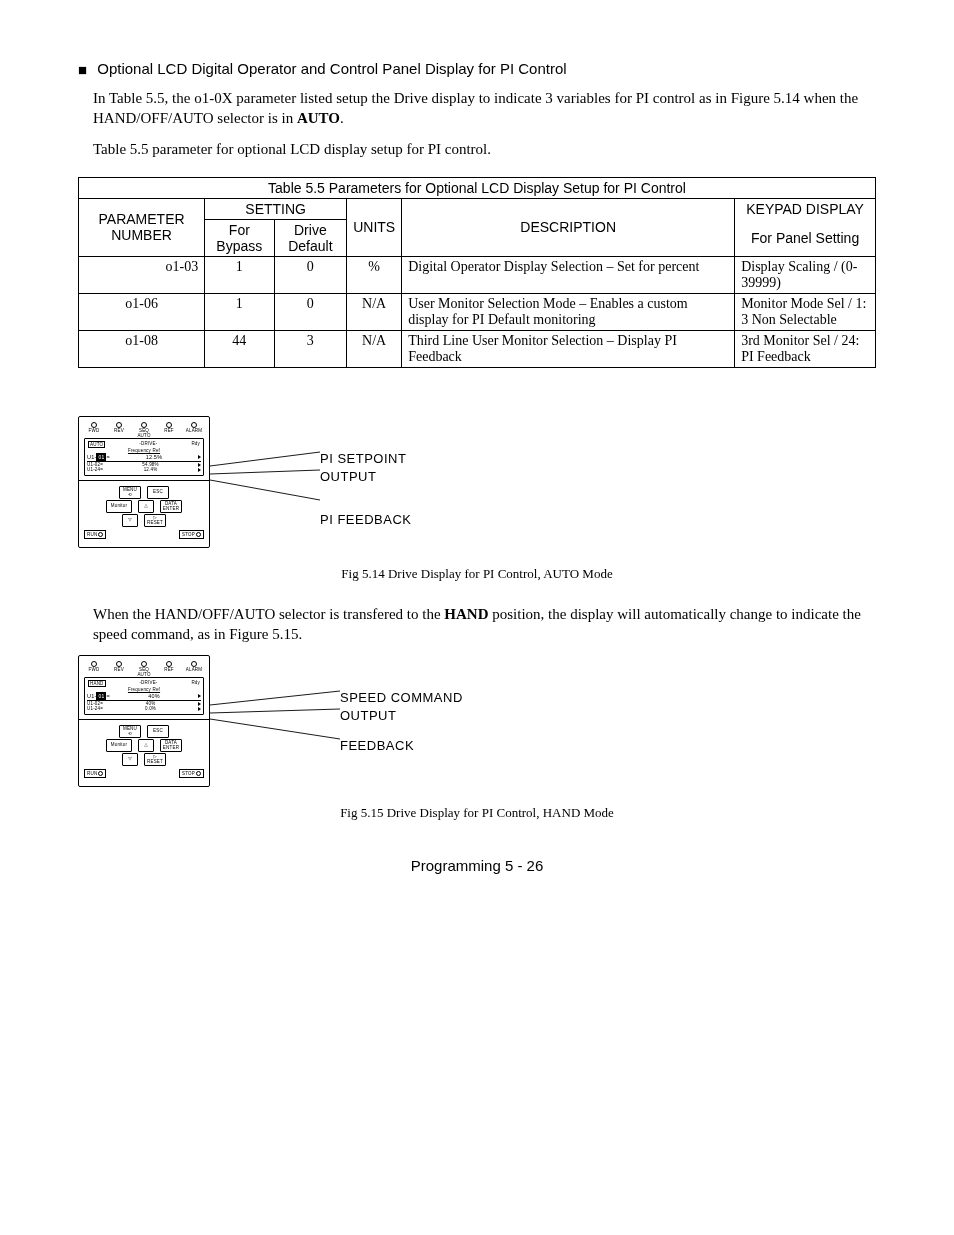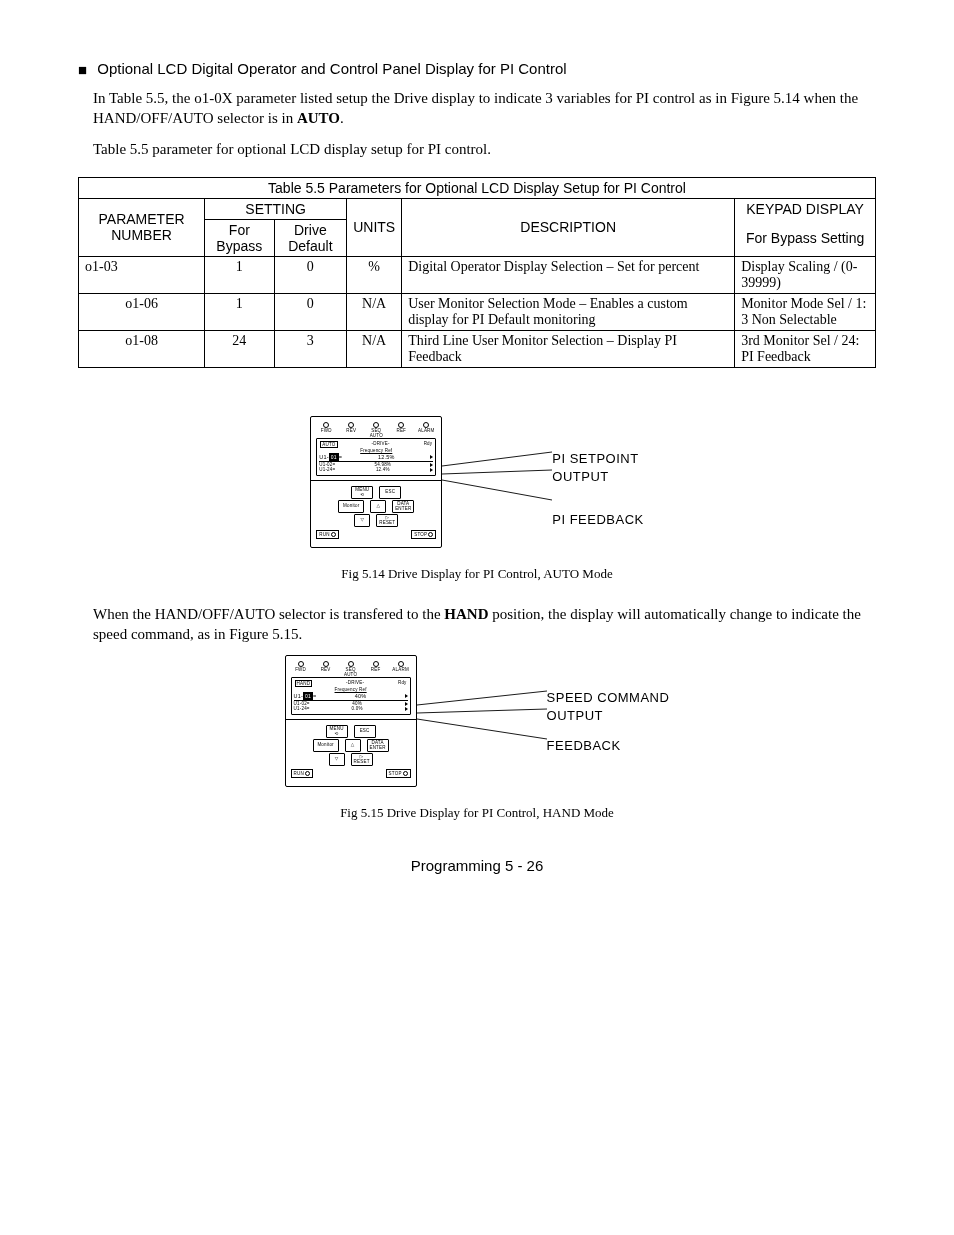"For Bypass Setting" td.hdr { text: Bypass -> Panel }
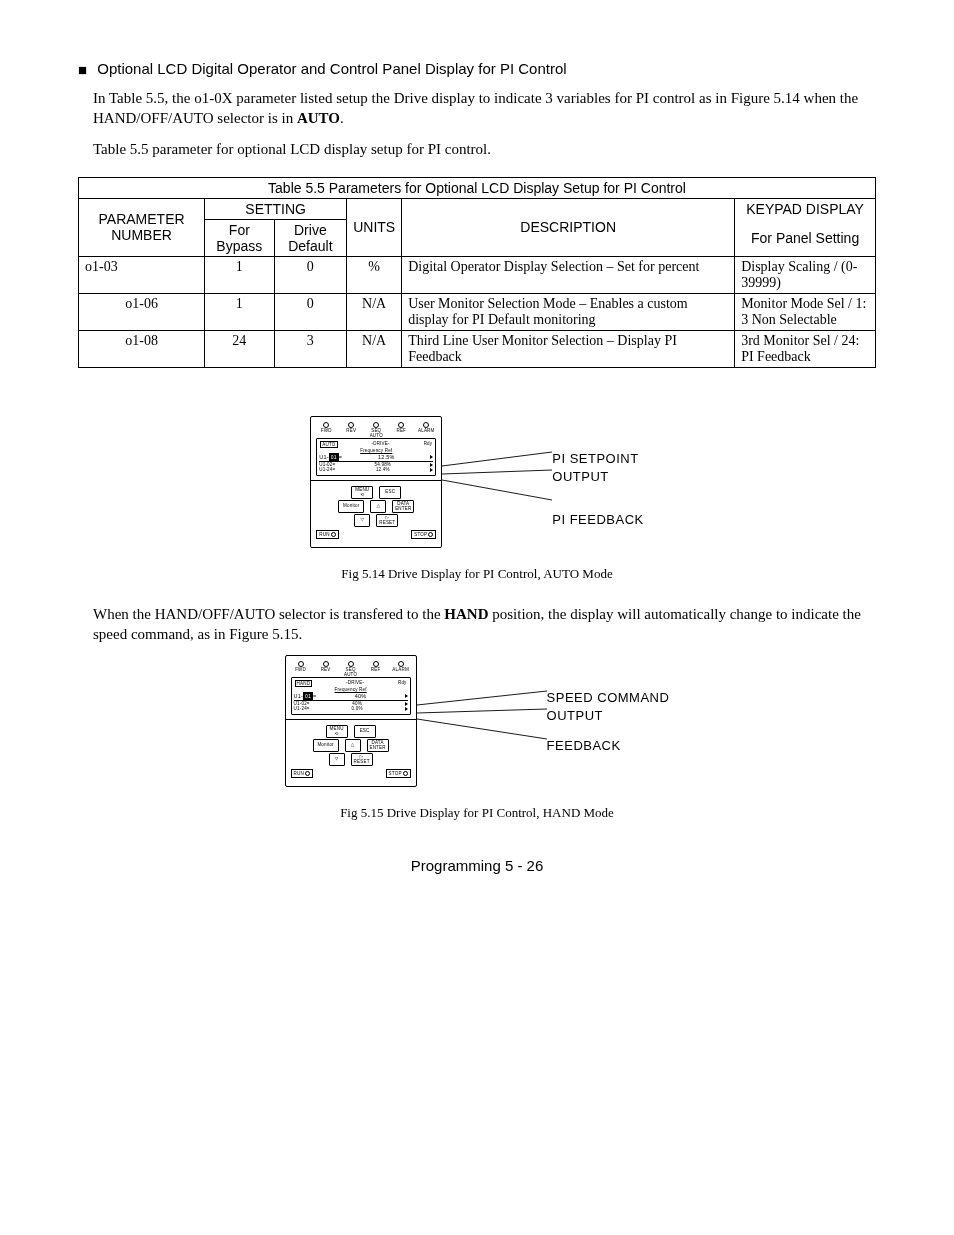"o1-03" td { text-align: left -> right }
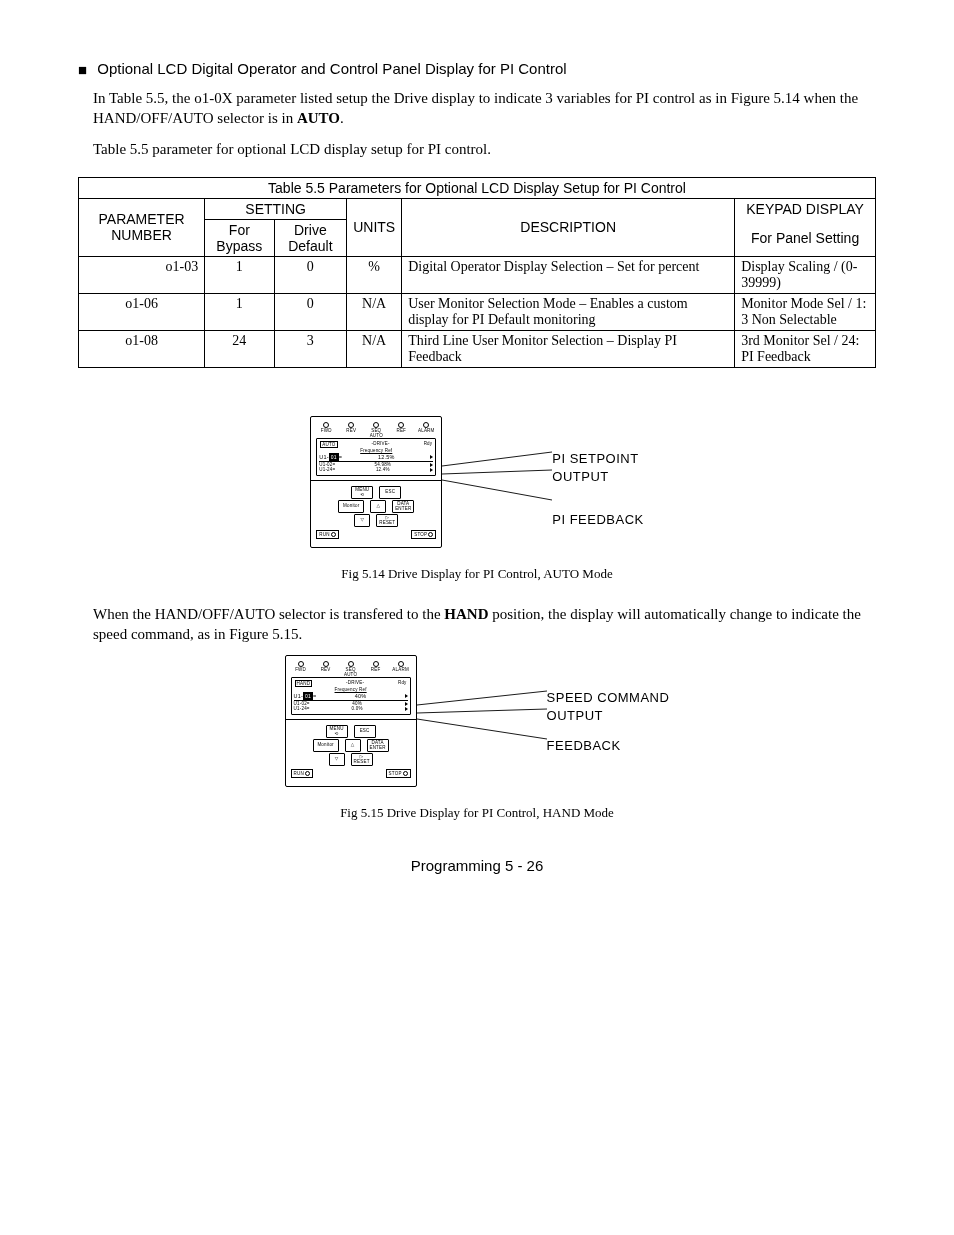"24" td { text: 24 -> 44 }
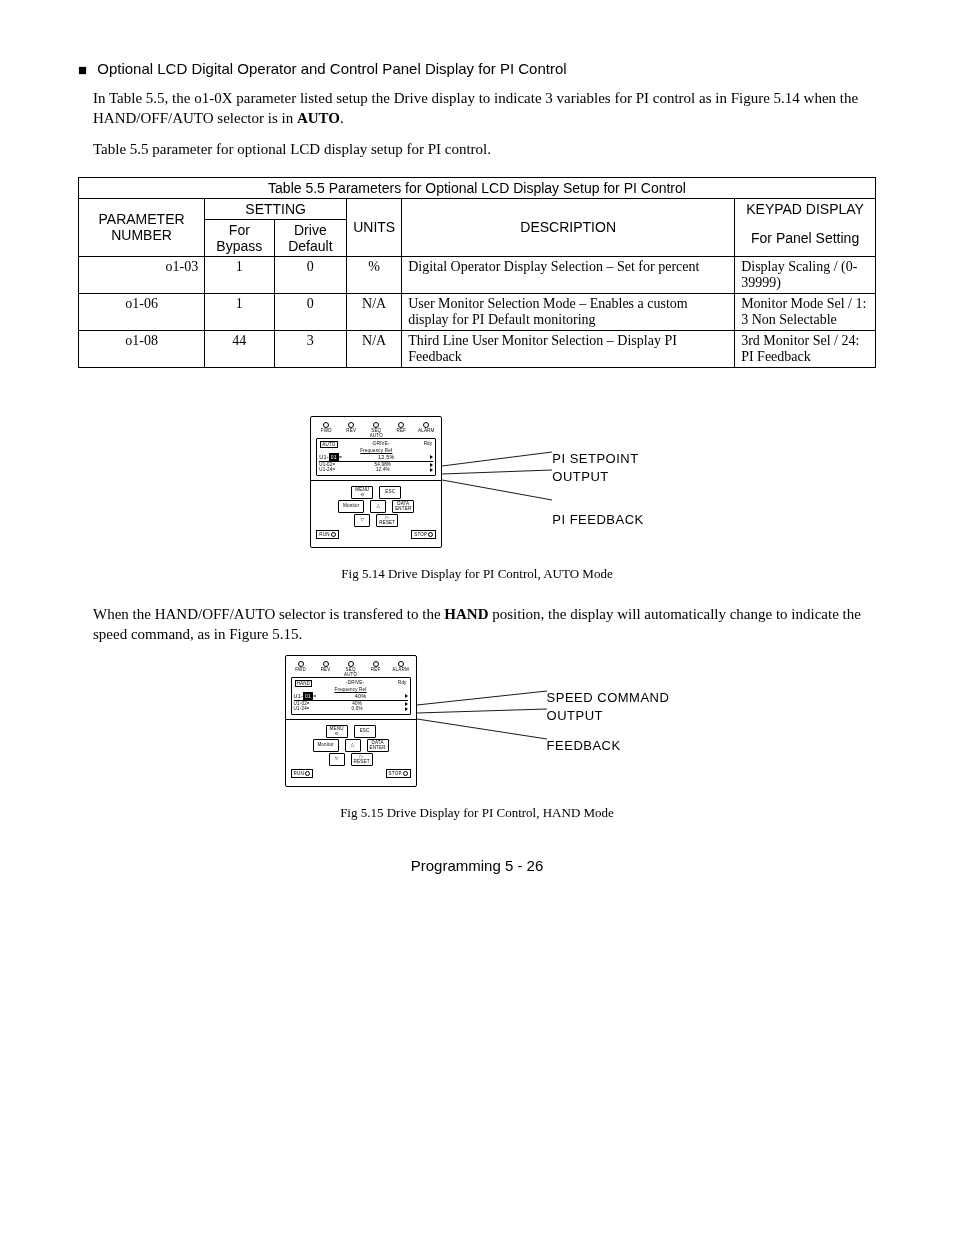"PI SETPOINT" .fig-wrap { justify-content: center -> flex-start }
